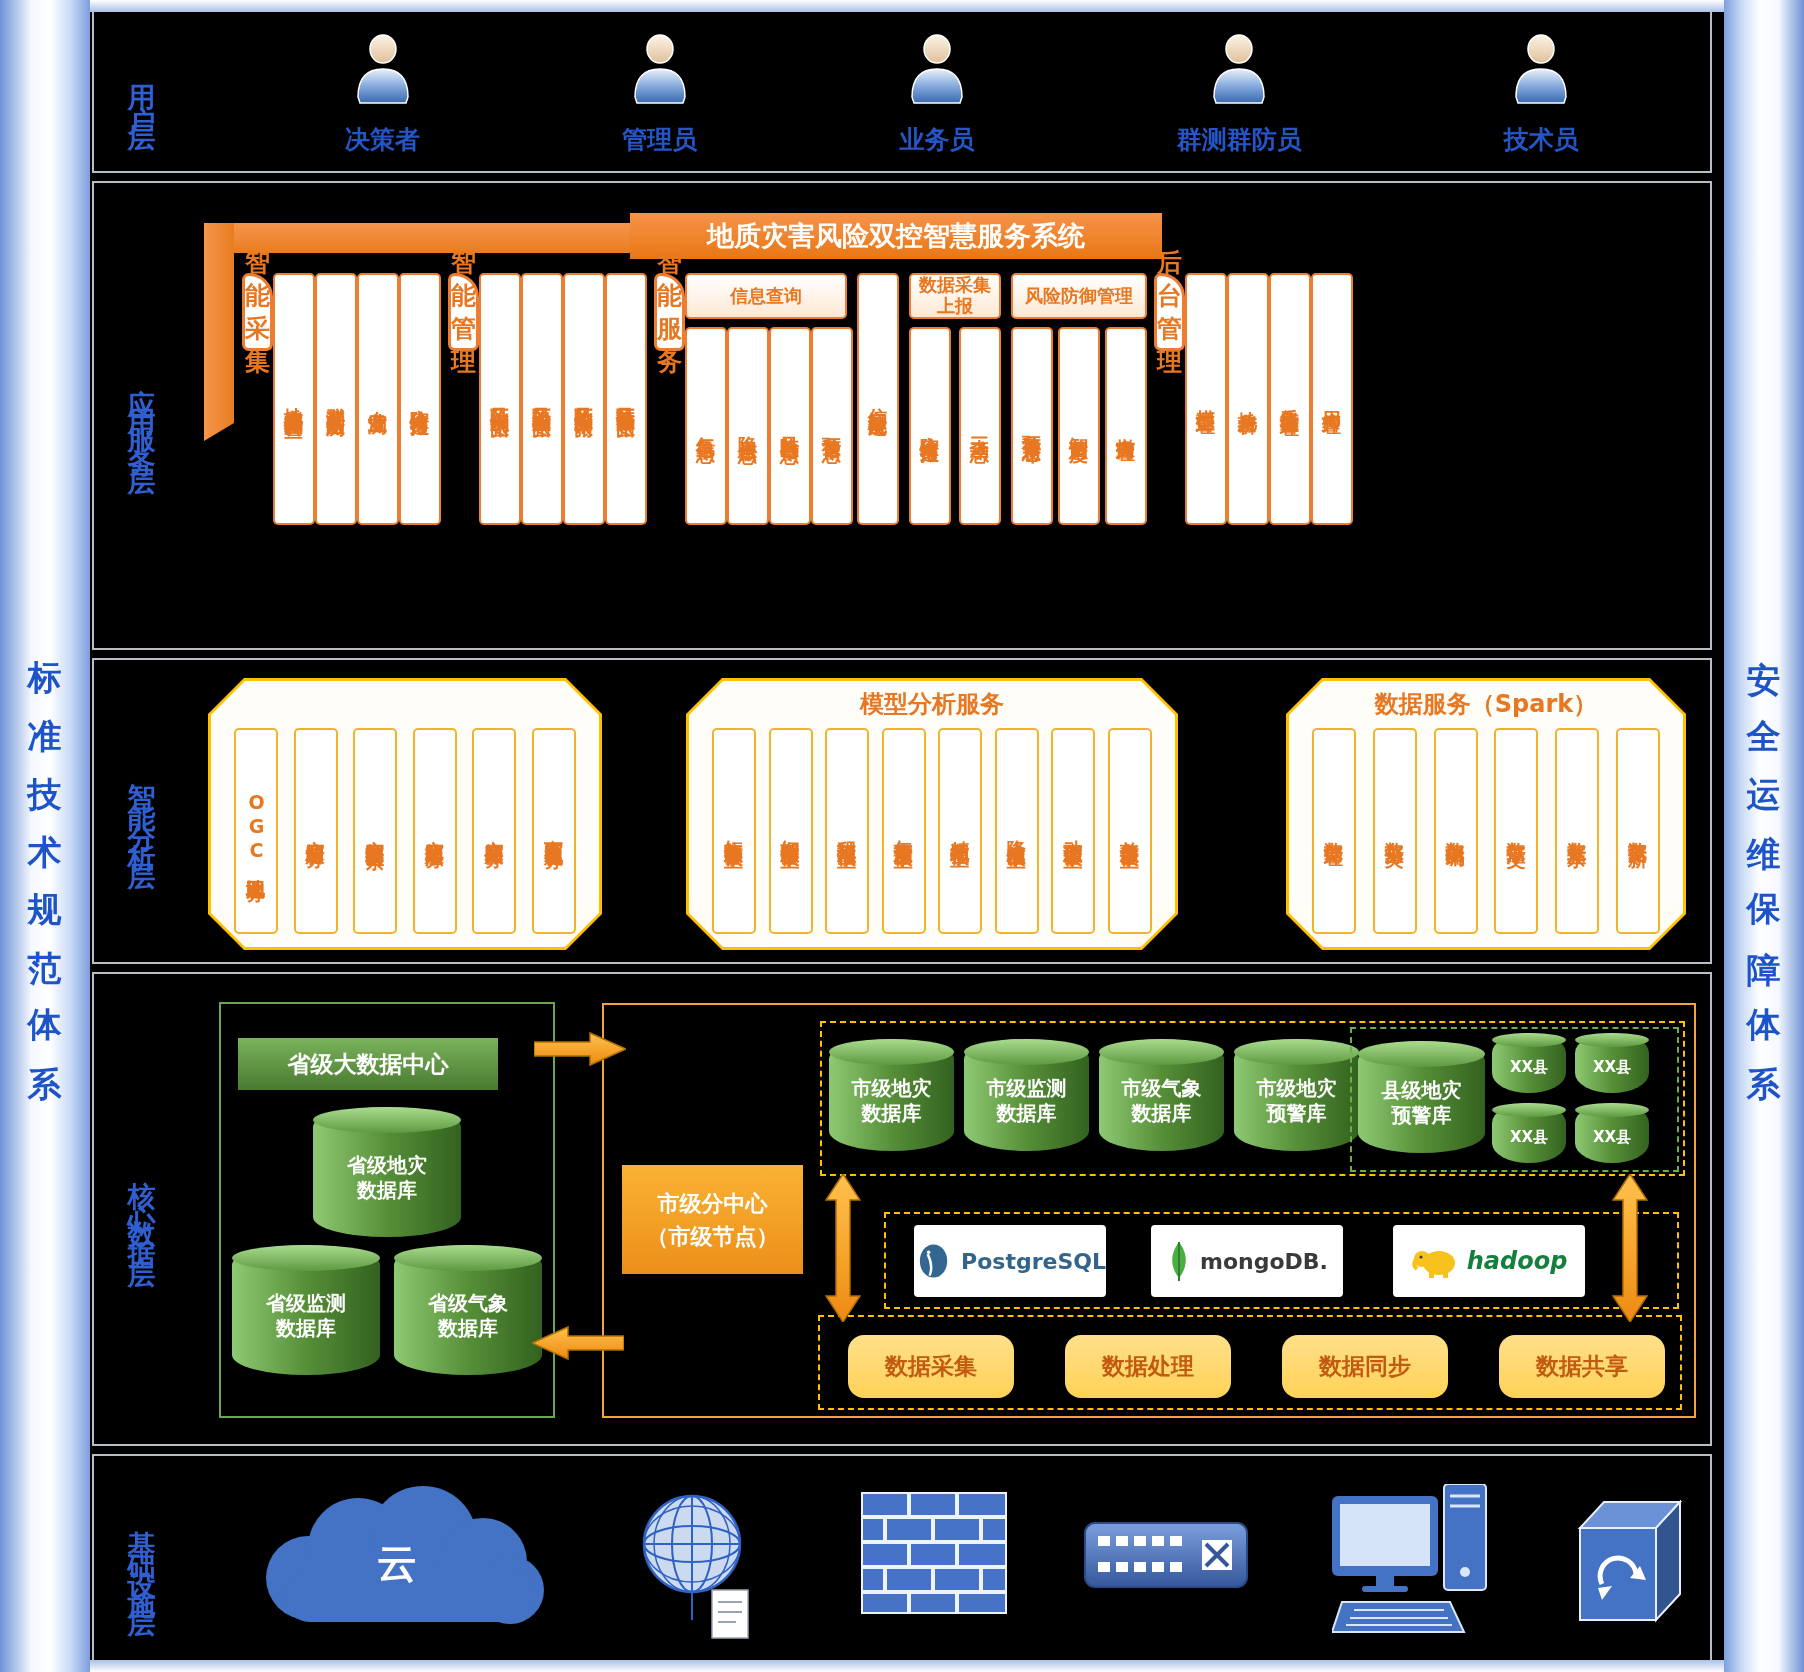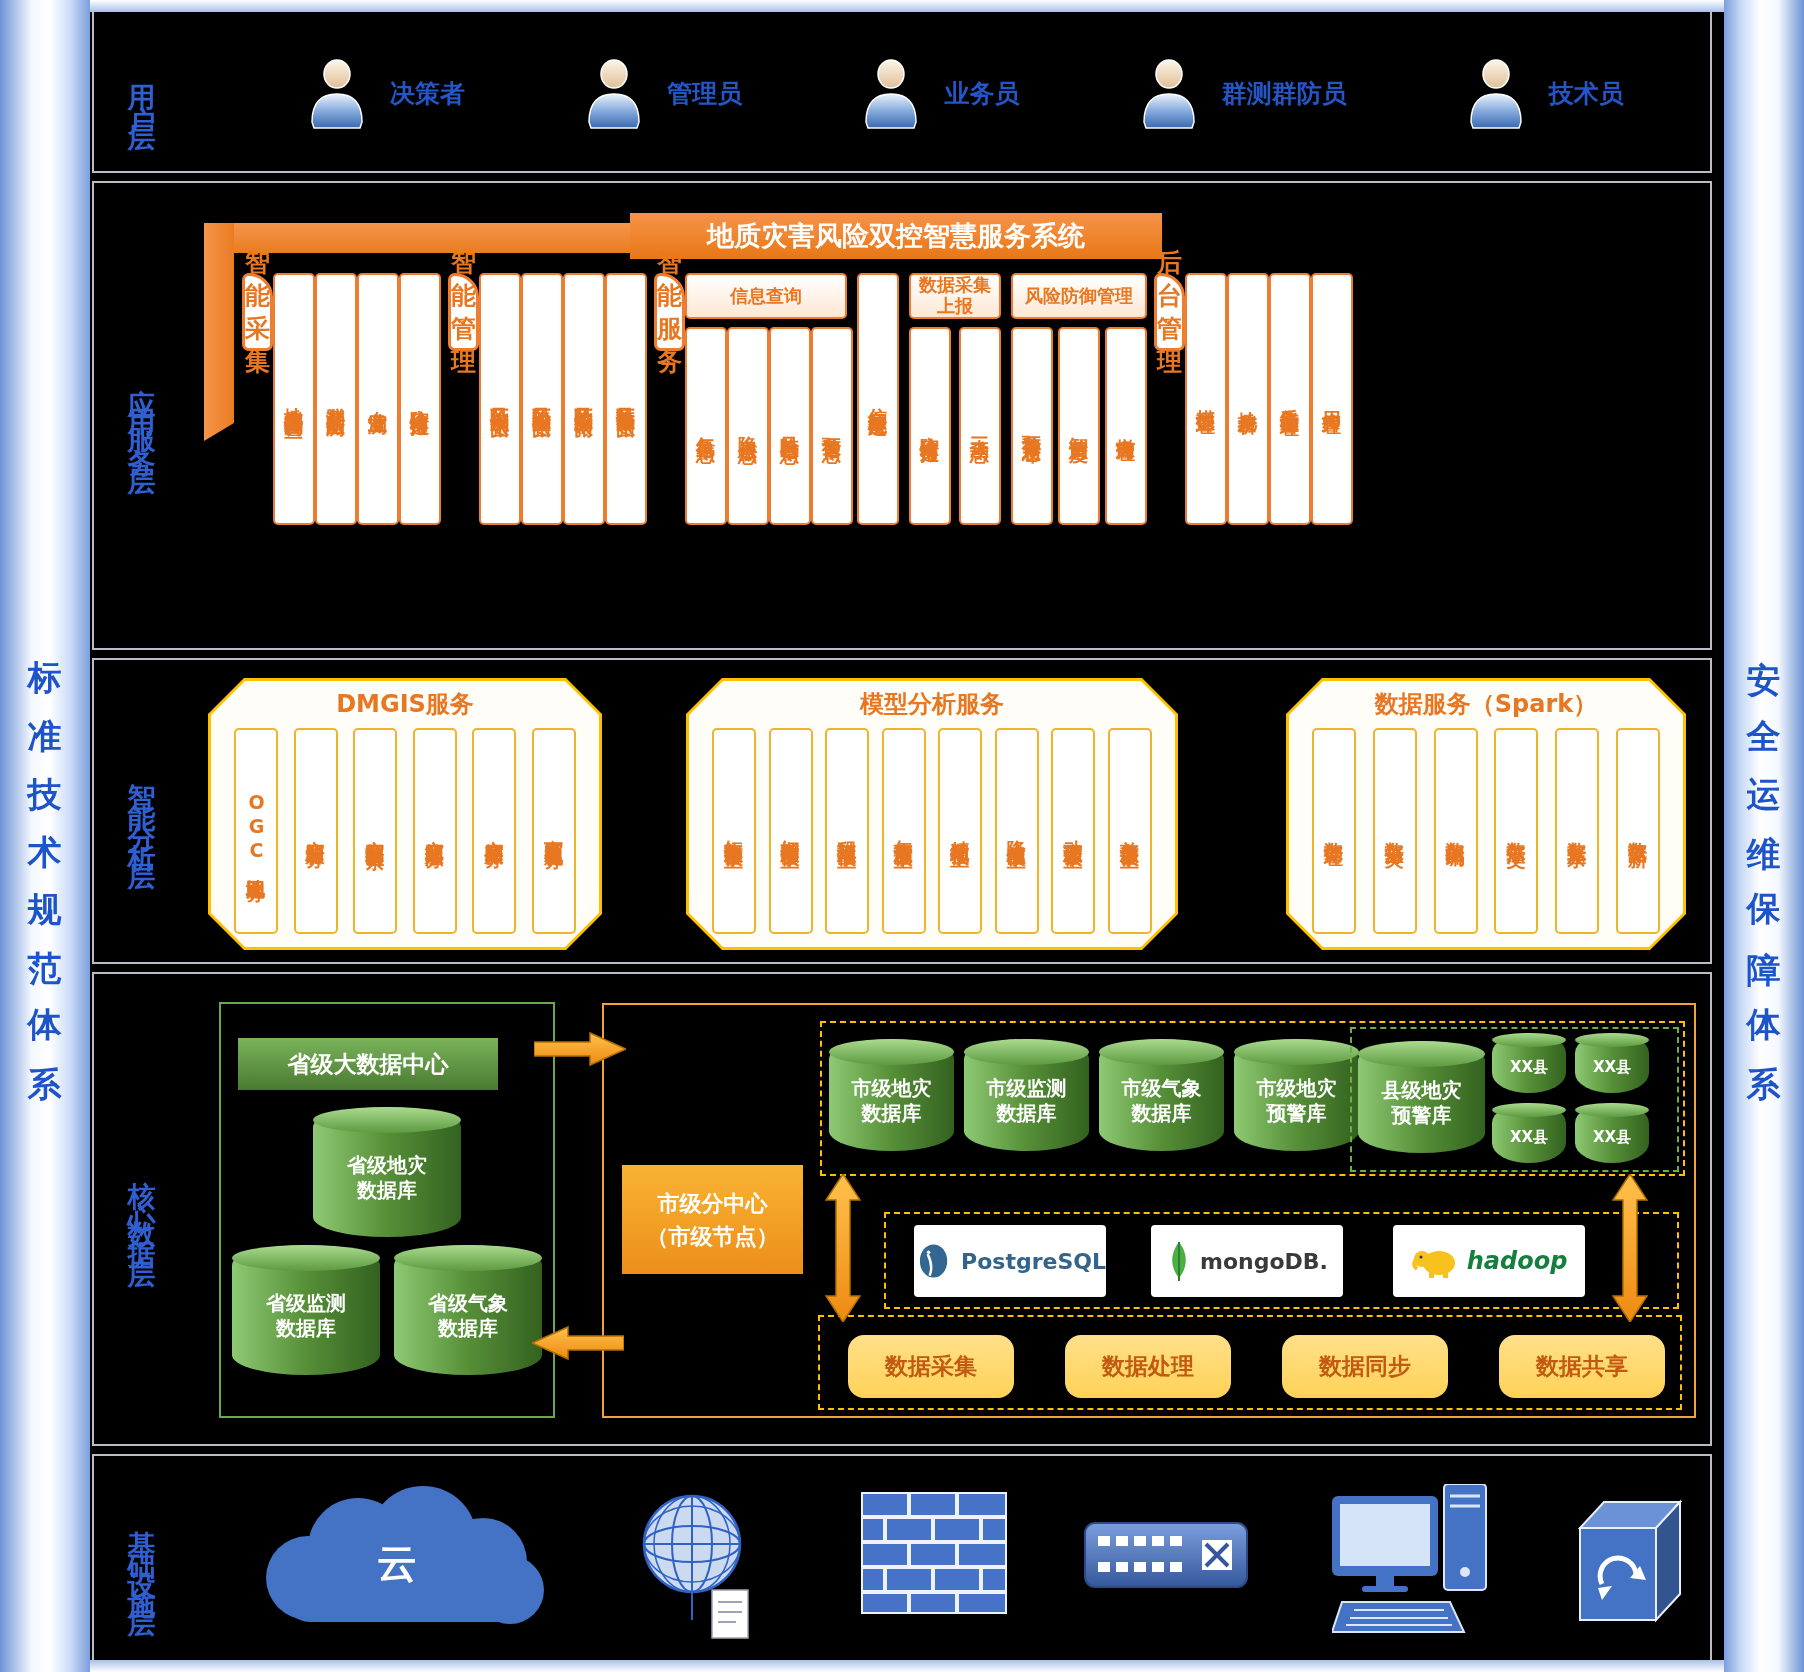"决策者" .user { flex-direction: row -> column }
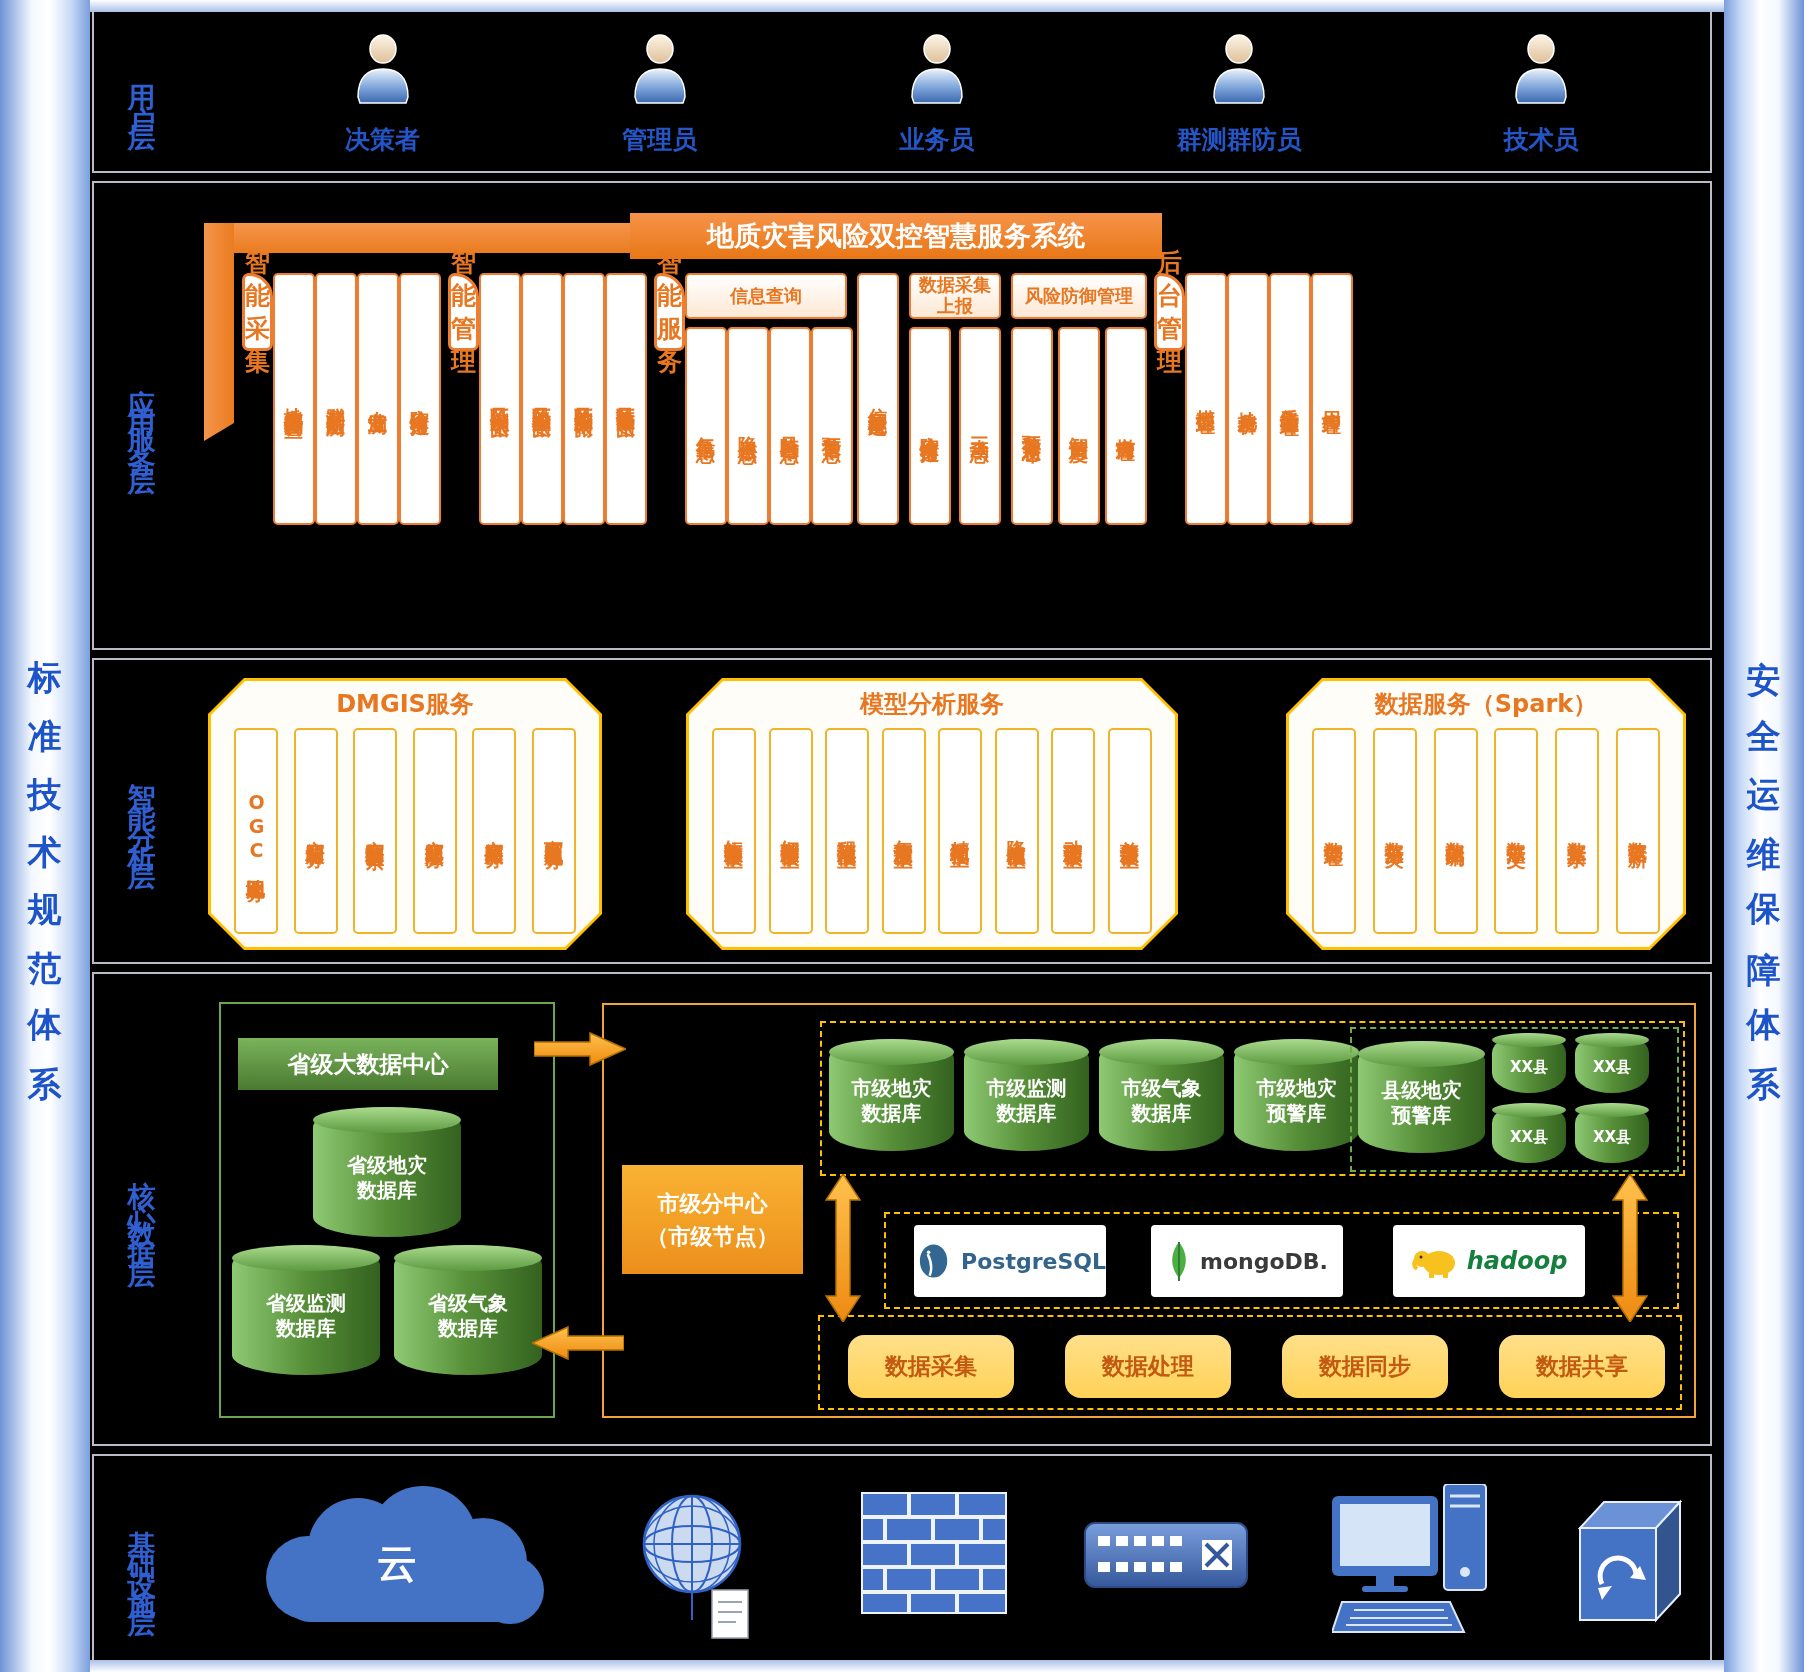"DMGIS服务" div.oct-title { html: <div>DMGIS服务</div> -> none }
